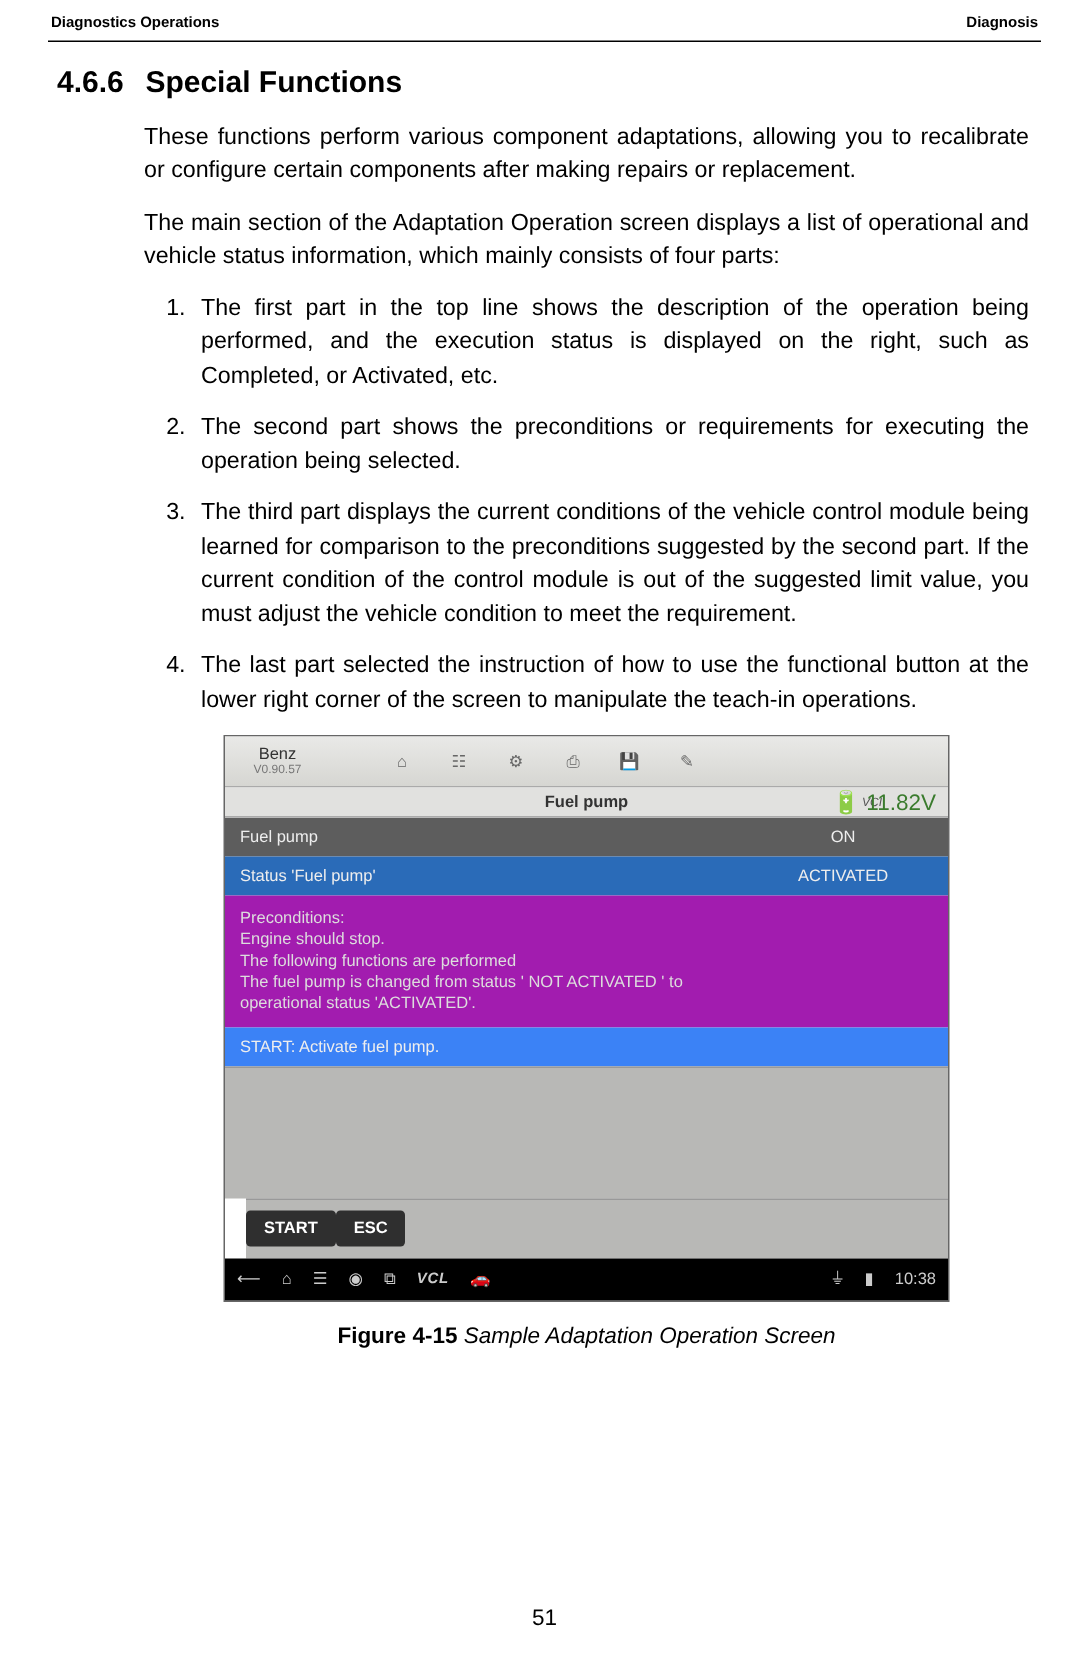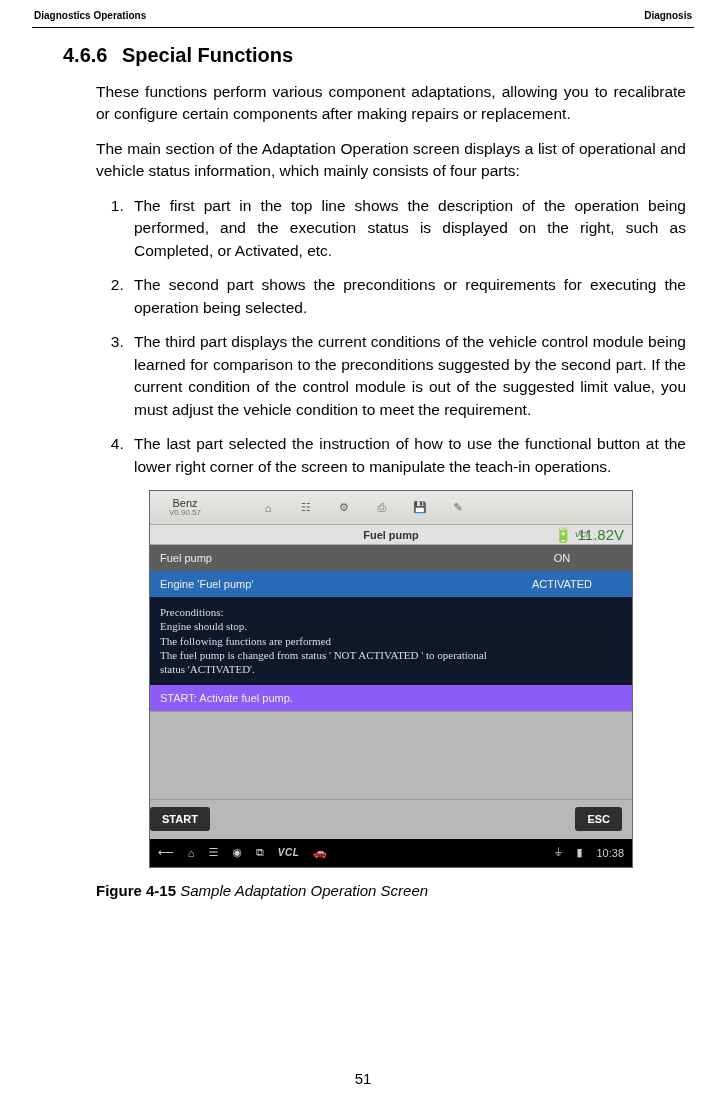"4.6.6" .section-number { margin-left: 25px -> none }
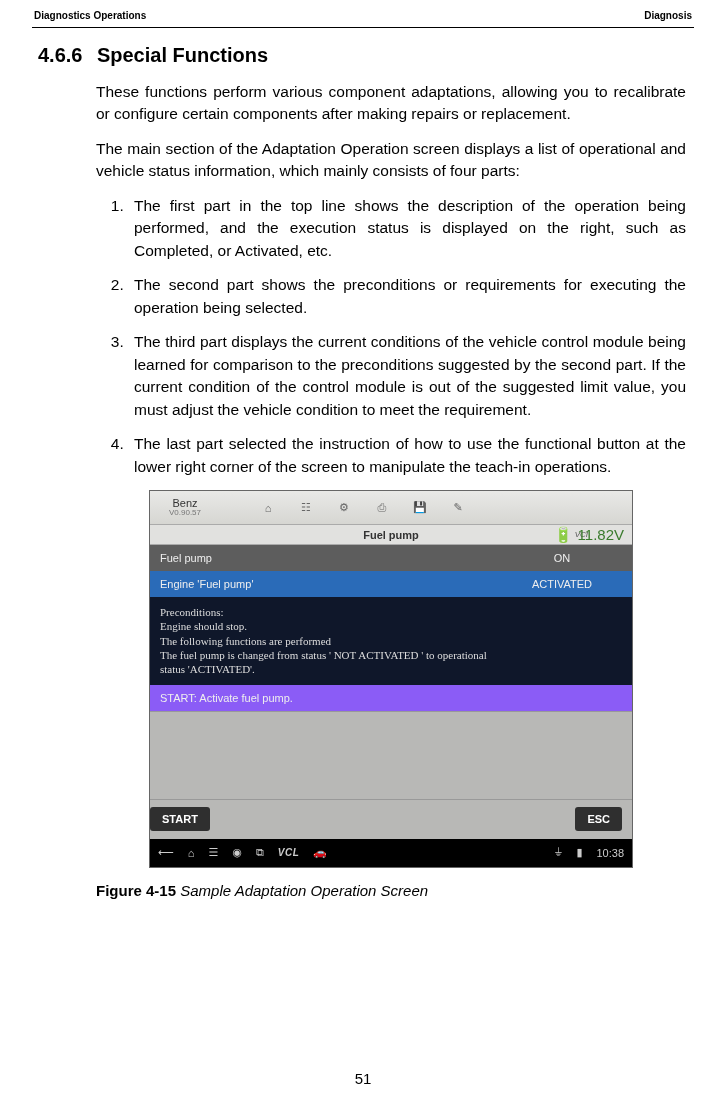"Engine 'Fuel pump'" span.l { text: Engine -> Status }
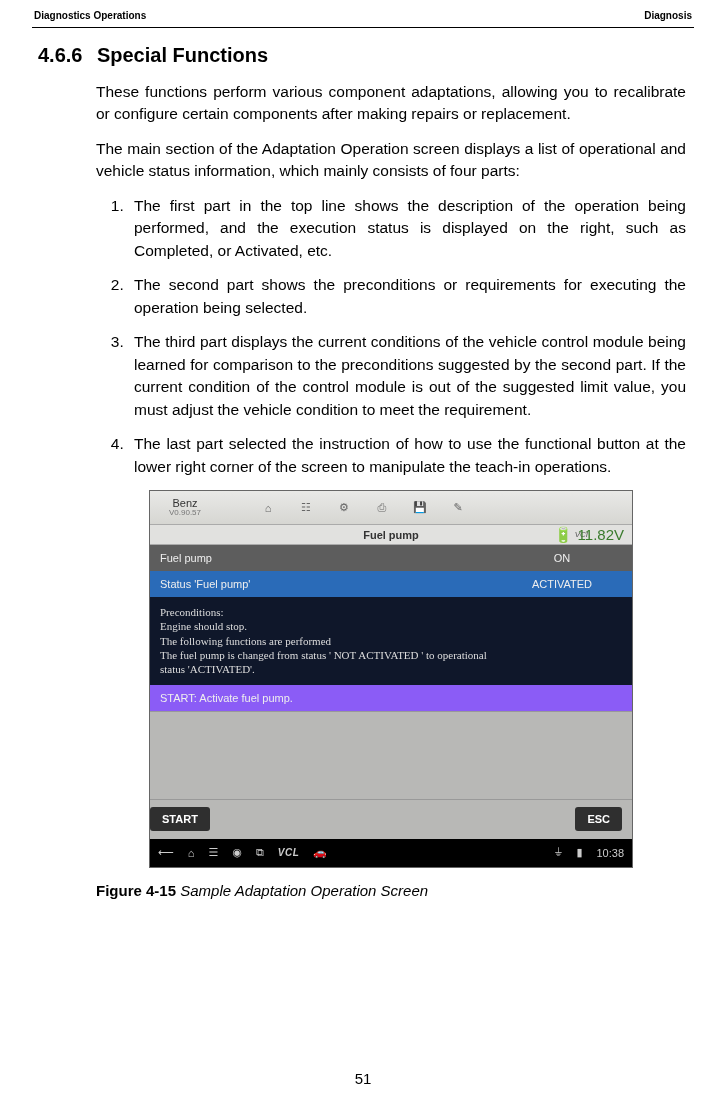"Preconditions:" .ss-row.dark2 { background: #0f172a -> #a21caf; font-family: Liberation Serif, serif -> none }
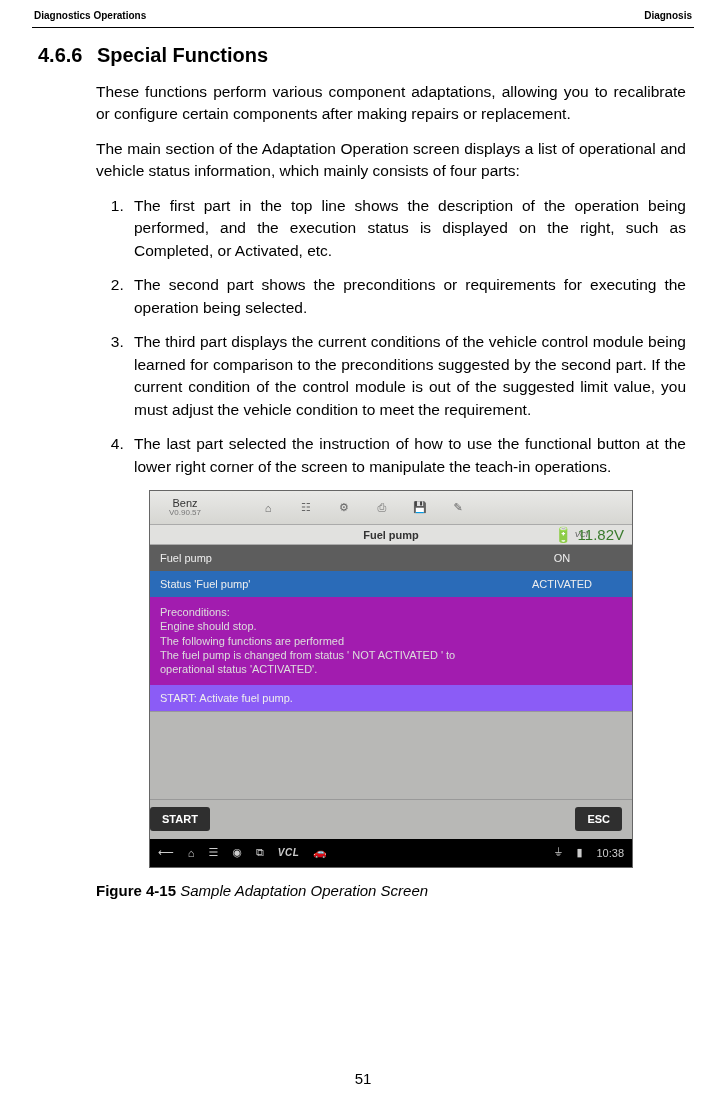"START: Activate fuel pump." .ss-row.dark3 { background: #8b5cf6 -> #3b82f6 }
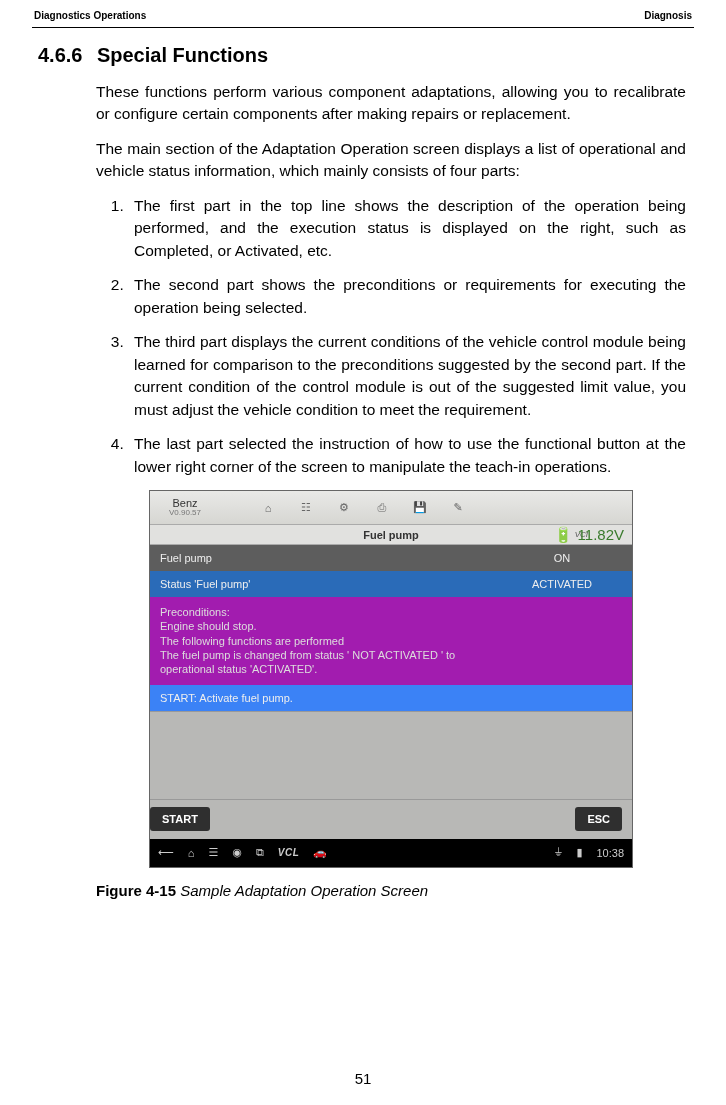"START" .ss-buttons { gap: 24px -> 0; justify-content: space-between -> flex-start; margin-left: none -> 14px }
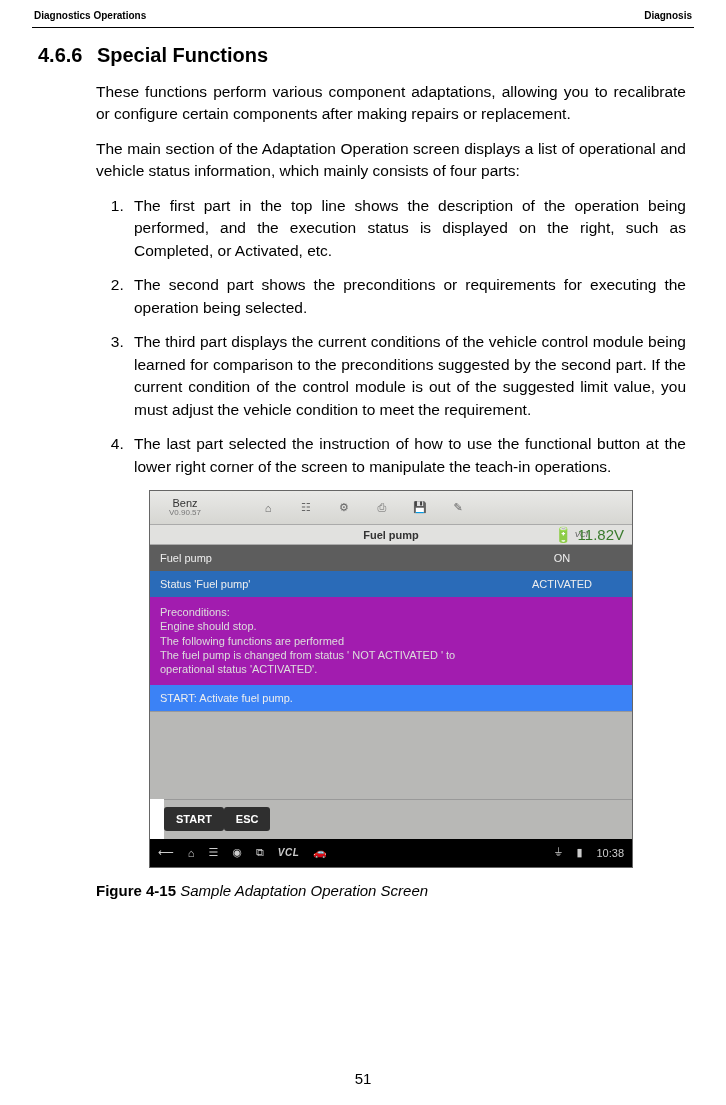"Figure 4-15 Sample Adaptation Operation" .fig-caption { text-align: none -> center }
